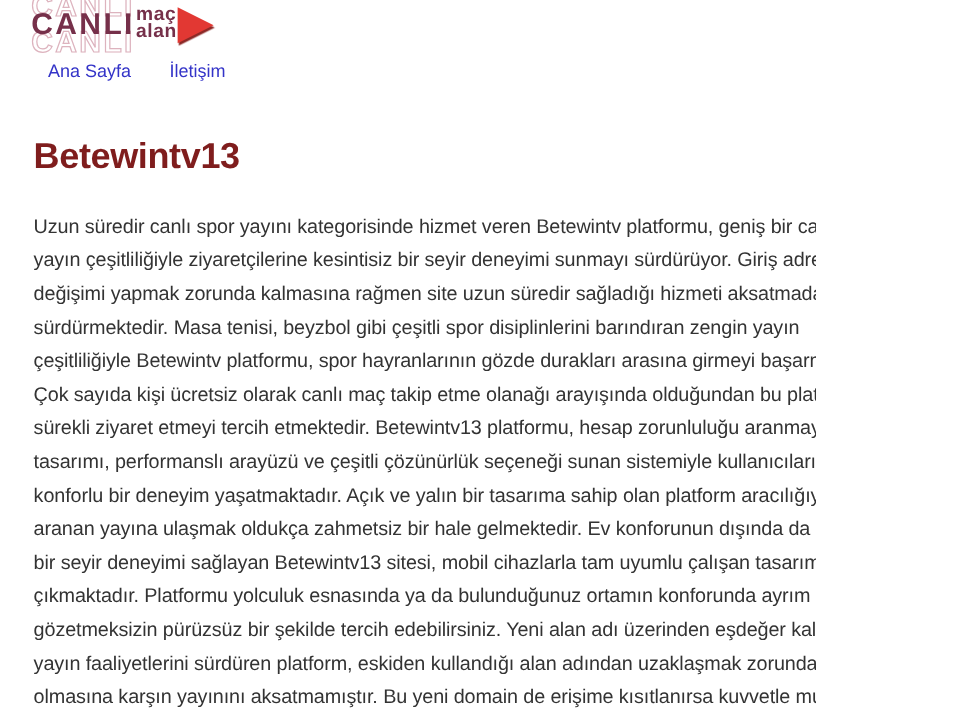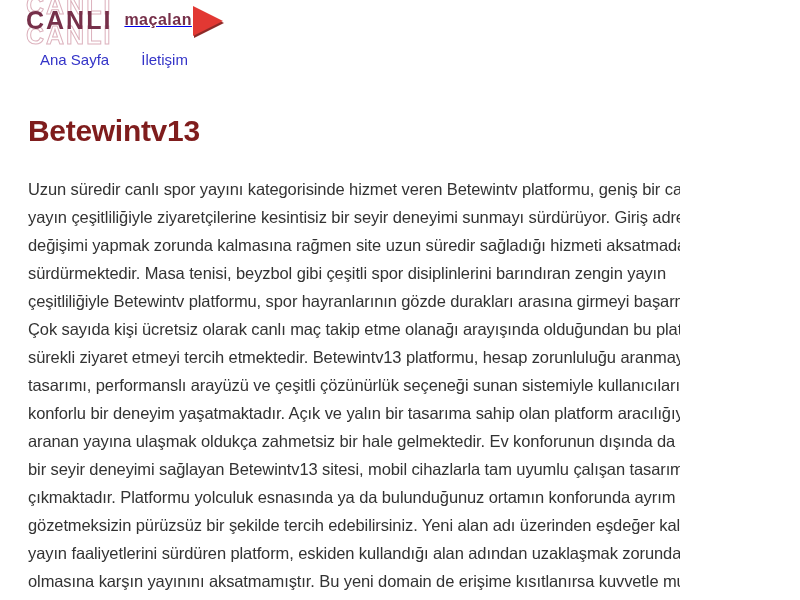"maç" .tagline { flex-direction: row -> column; margin-left: 12px -> 1px; text-decoration: underline -> none }
